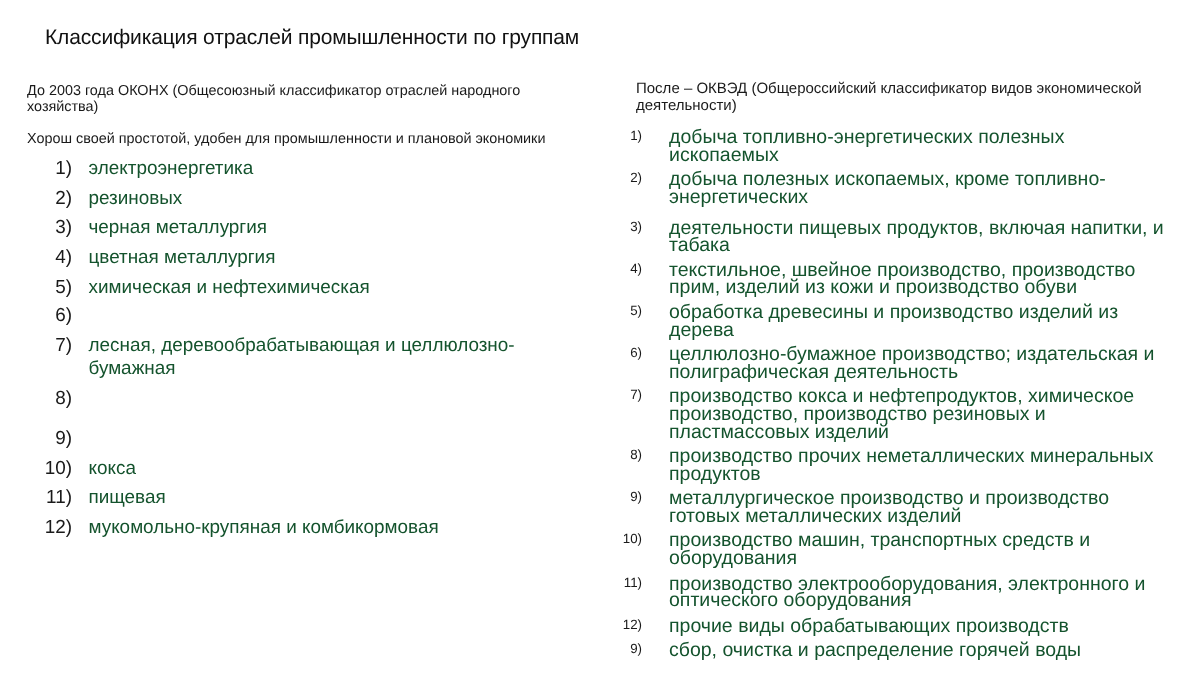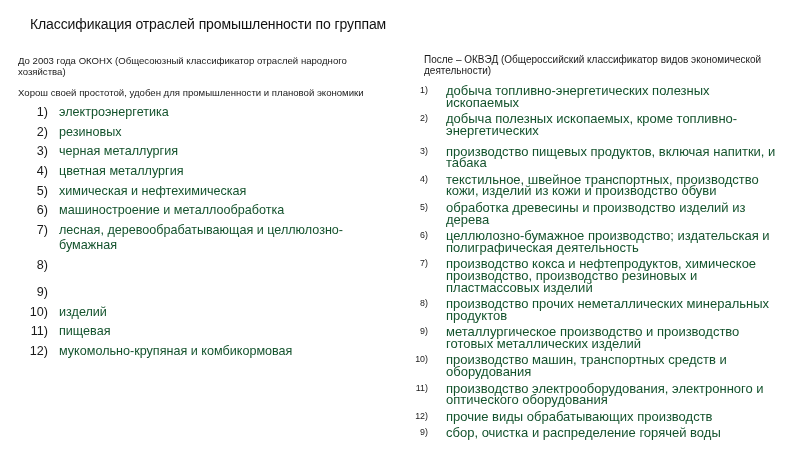"производство пищевых продуктов, включая" span.num-text { text: производство -> деятельности }
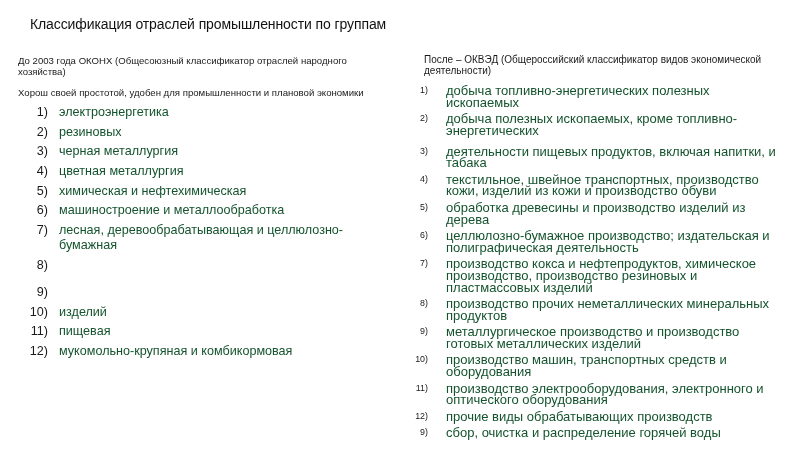"текстильное, швейное транспортных," span.num-text { text: транспортных, производство кожи -> производство, производство прим }
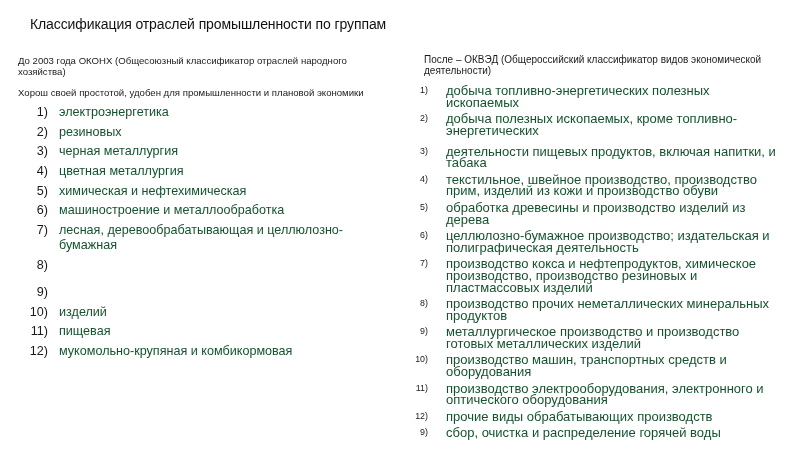"машиностроение и металлообработка" span.num-text { html: <span>машиностроение и металлообработка</span> -> none }
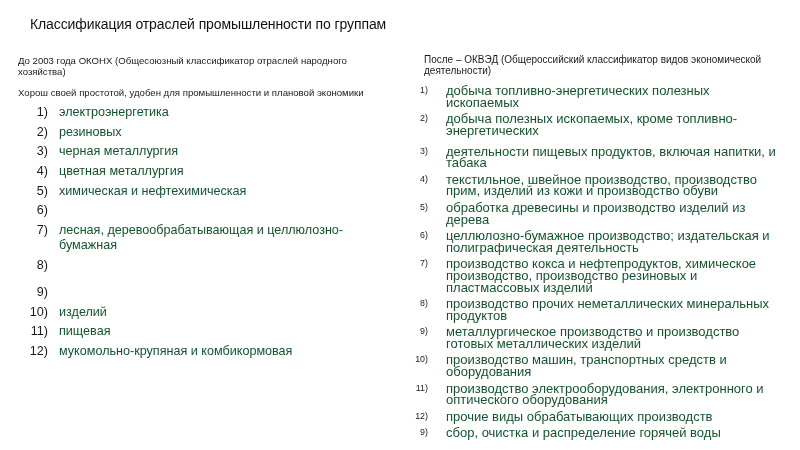"изделий" span.num-text { text: изделий -> кокса }
